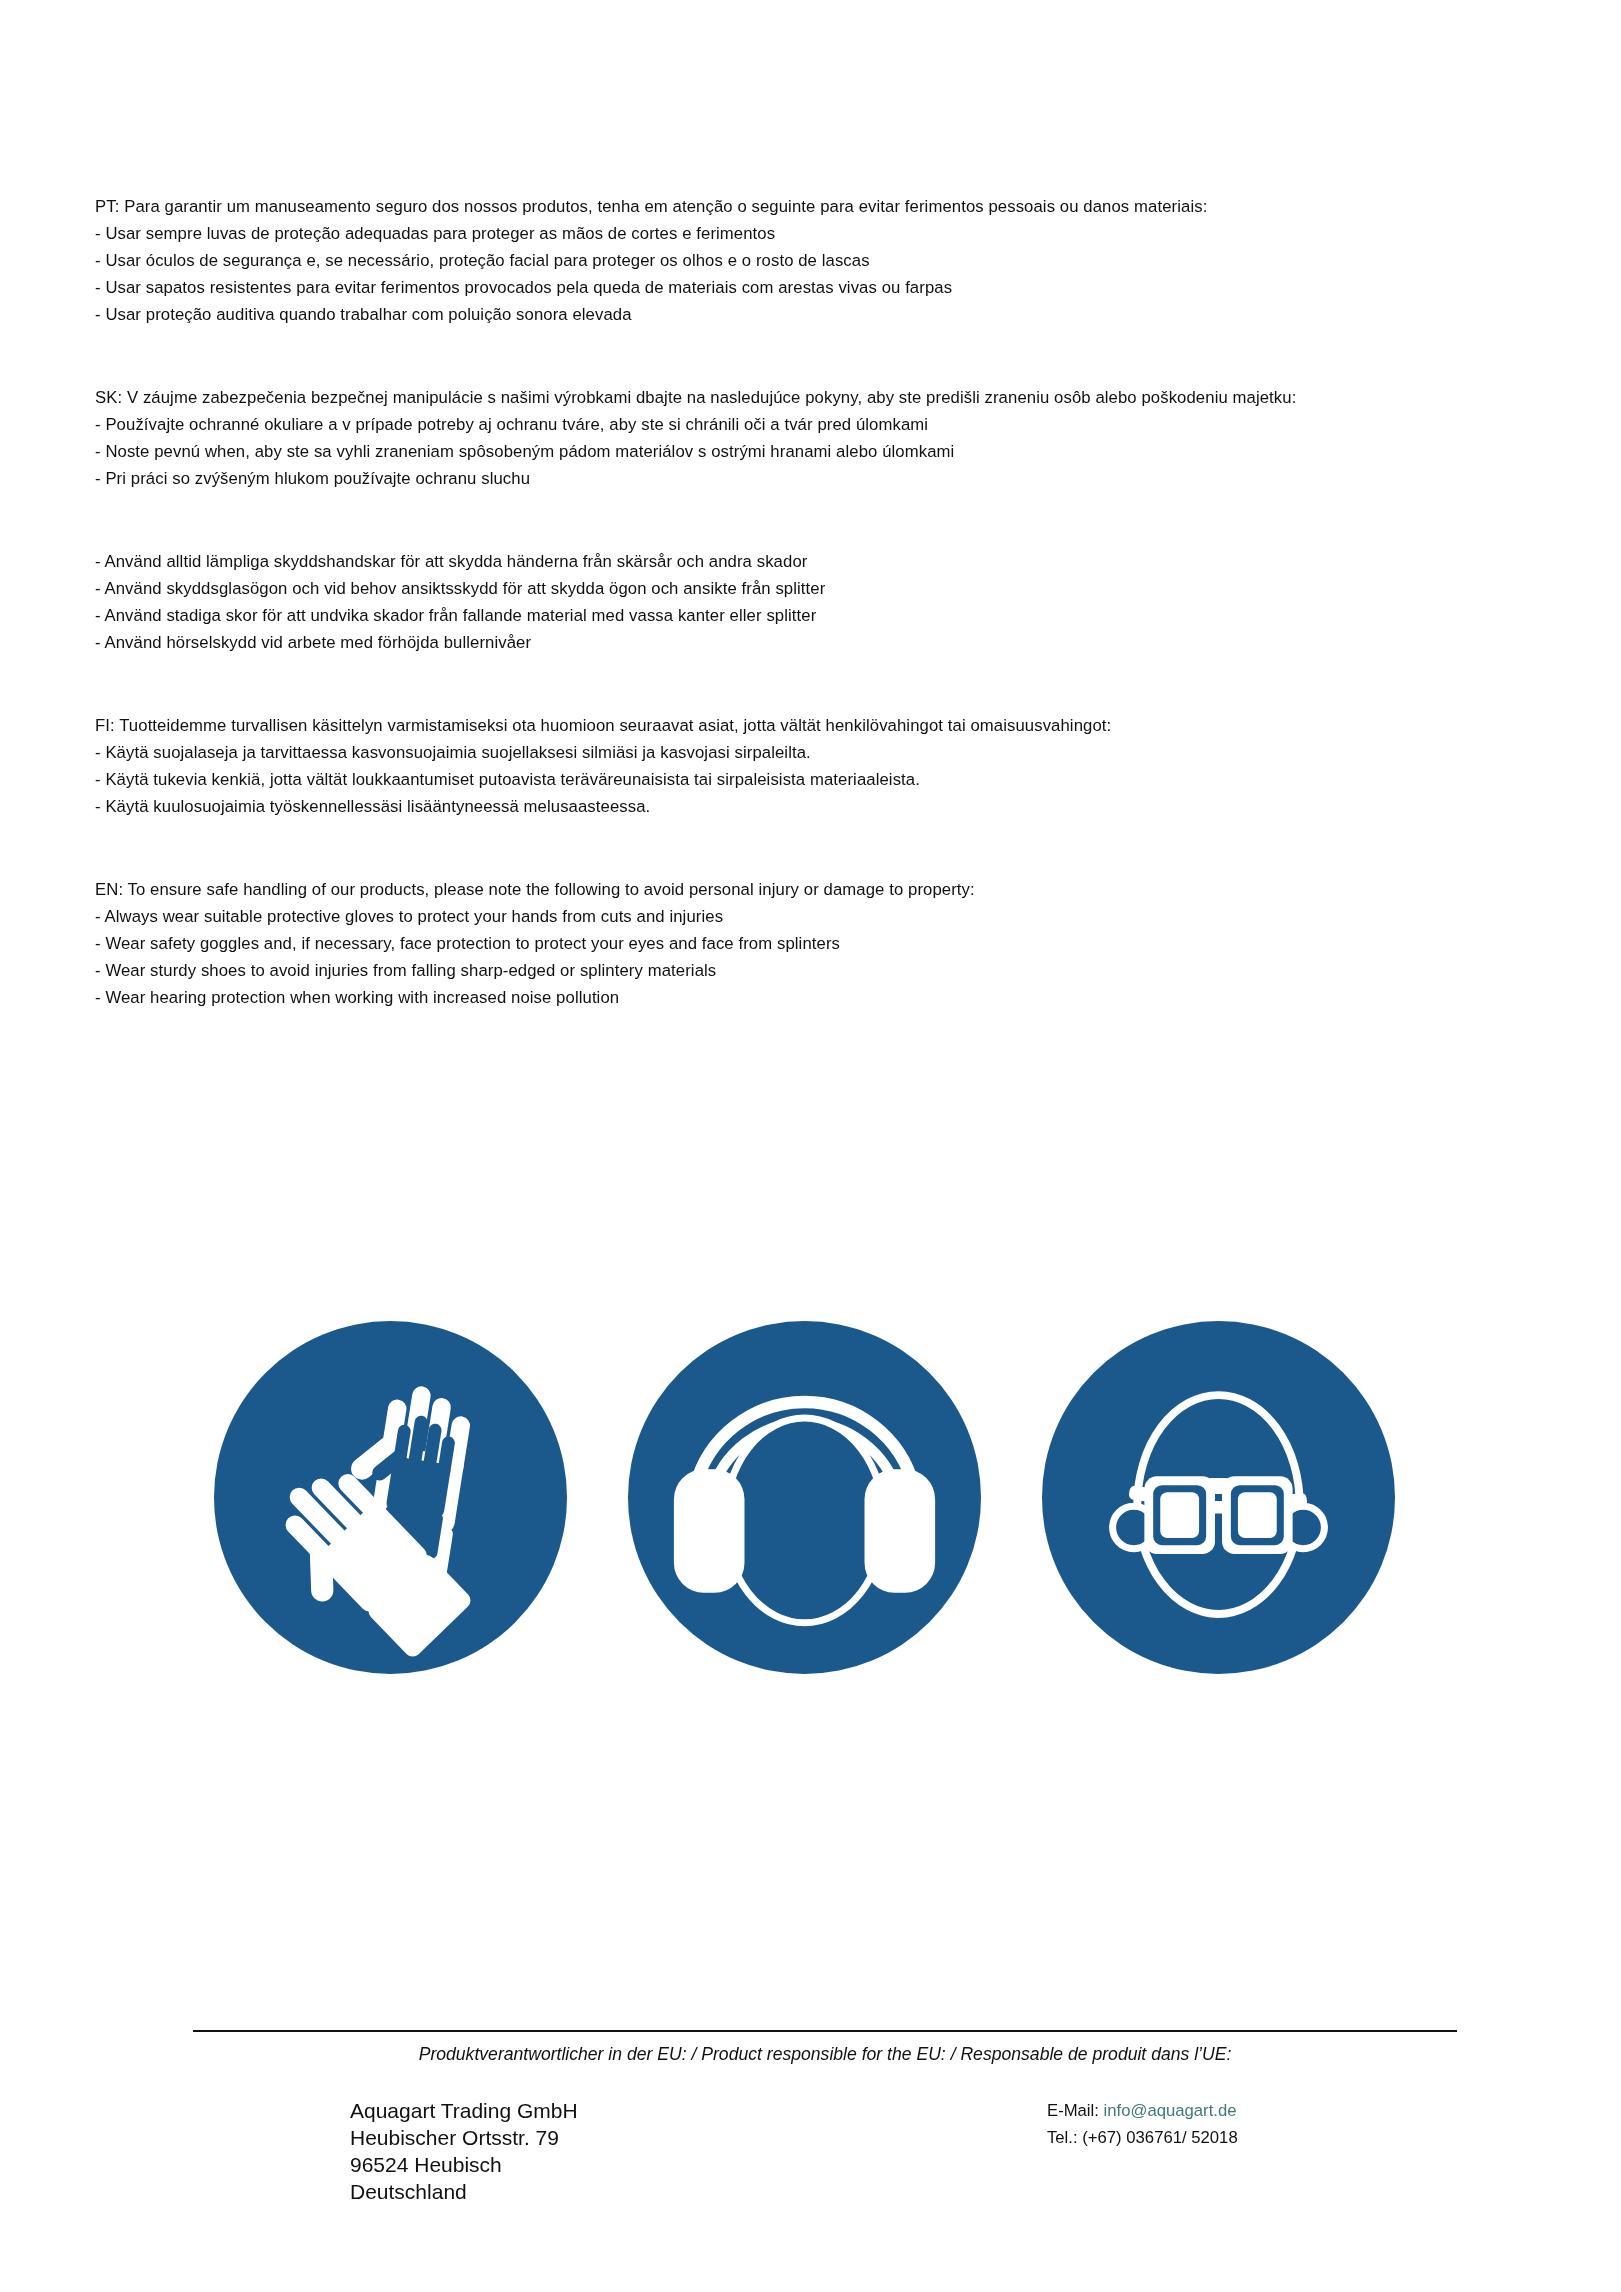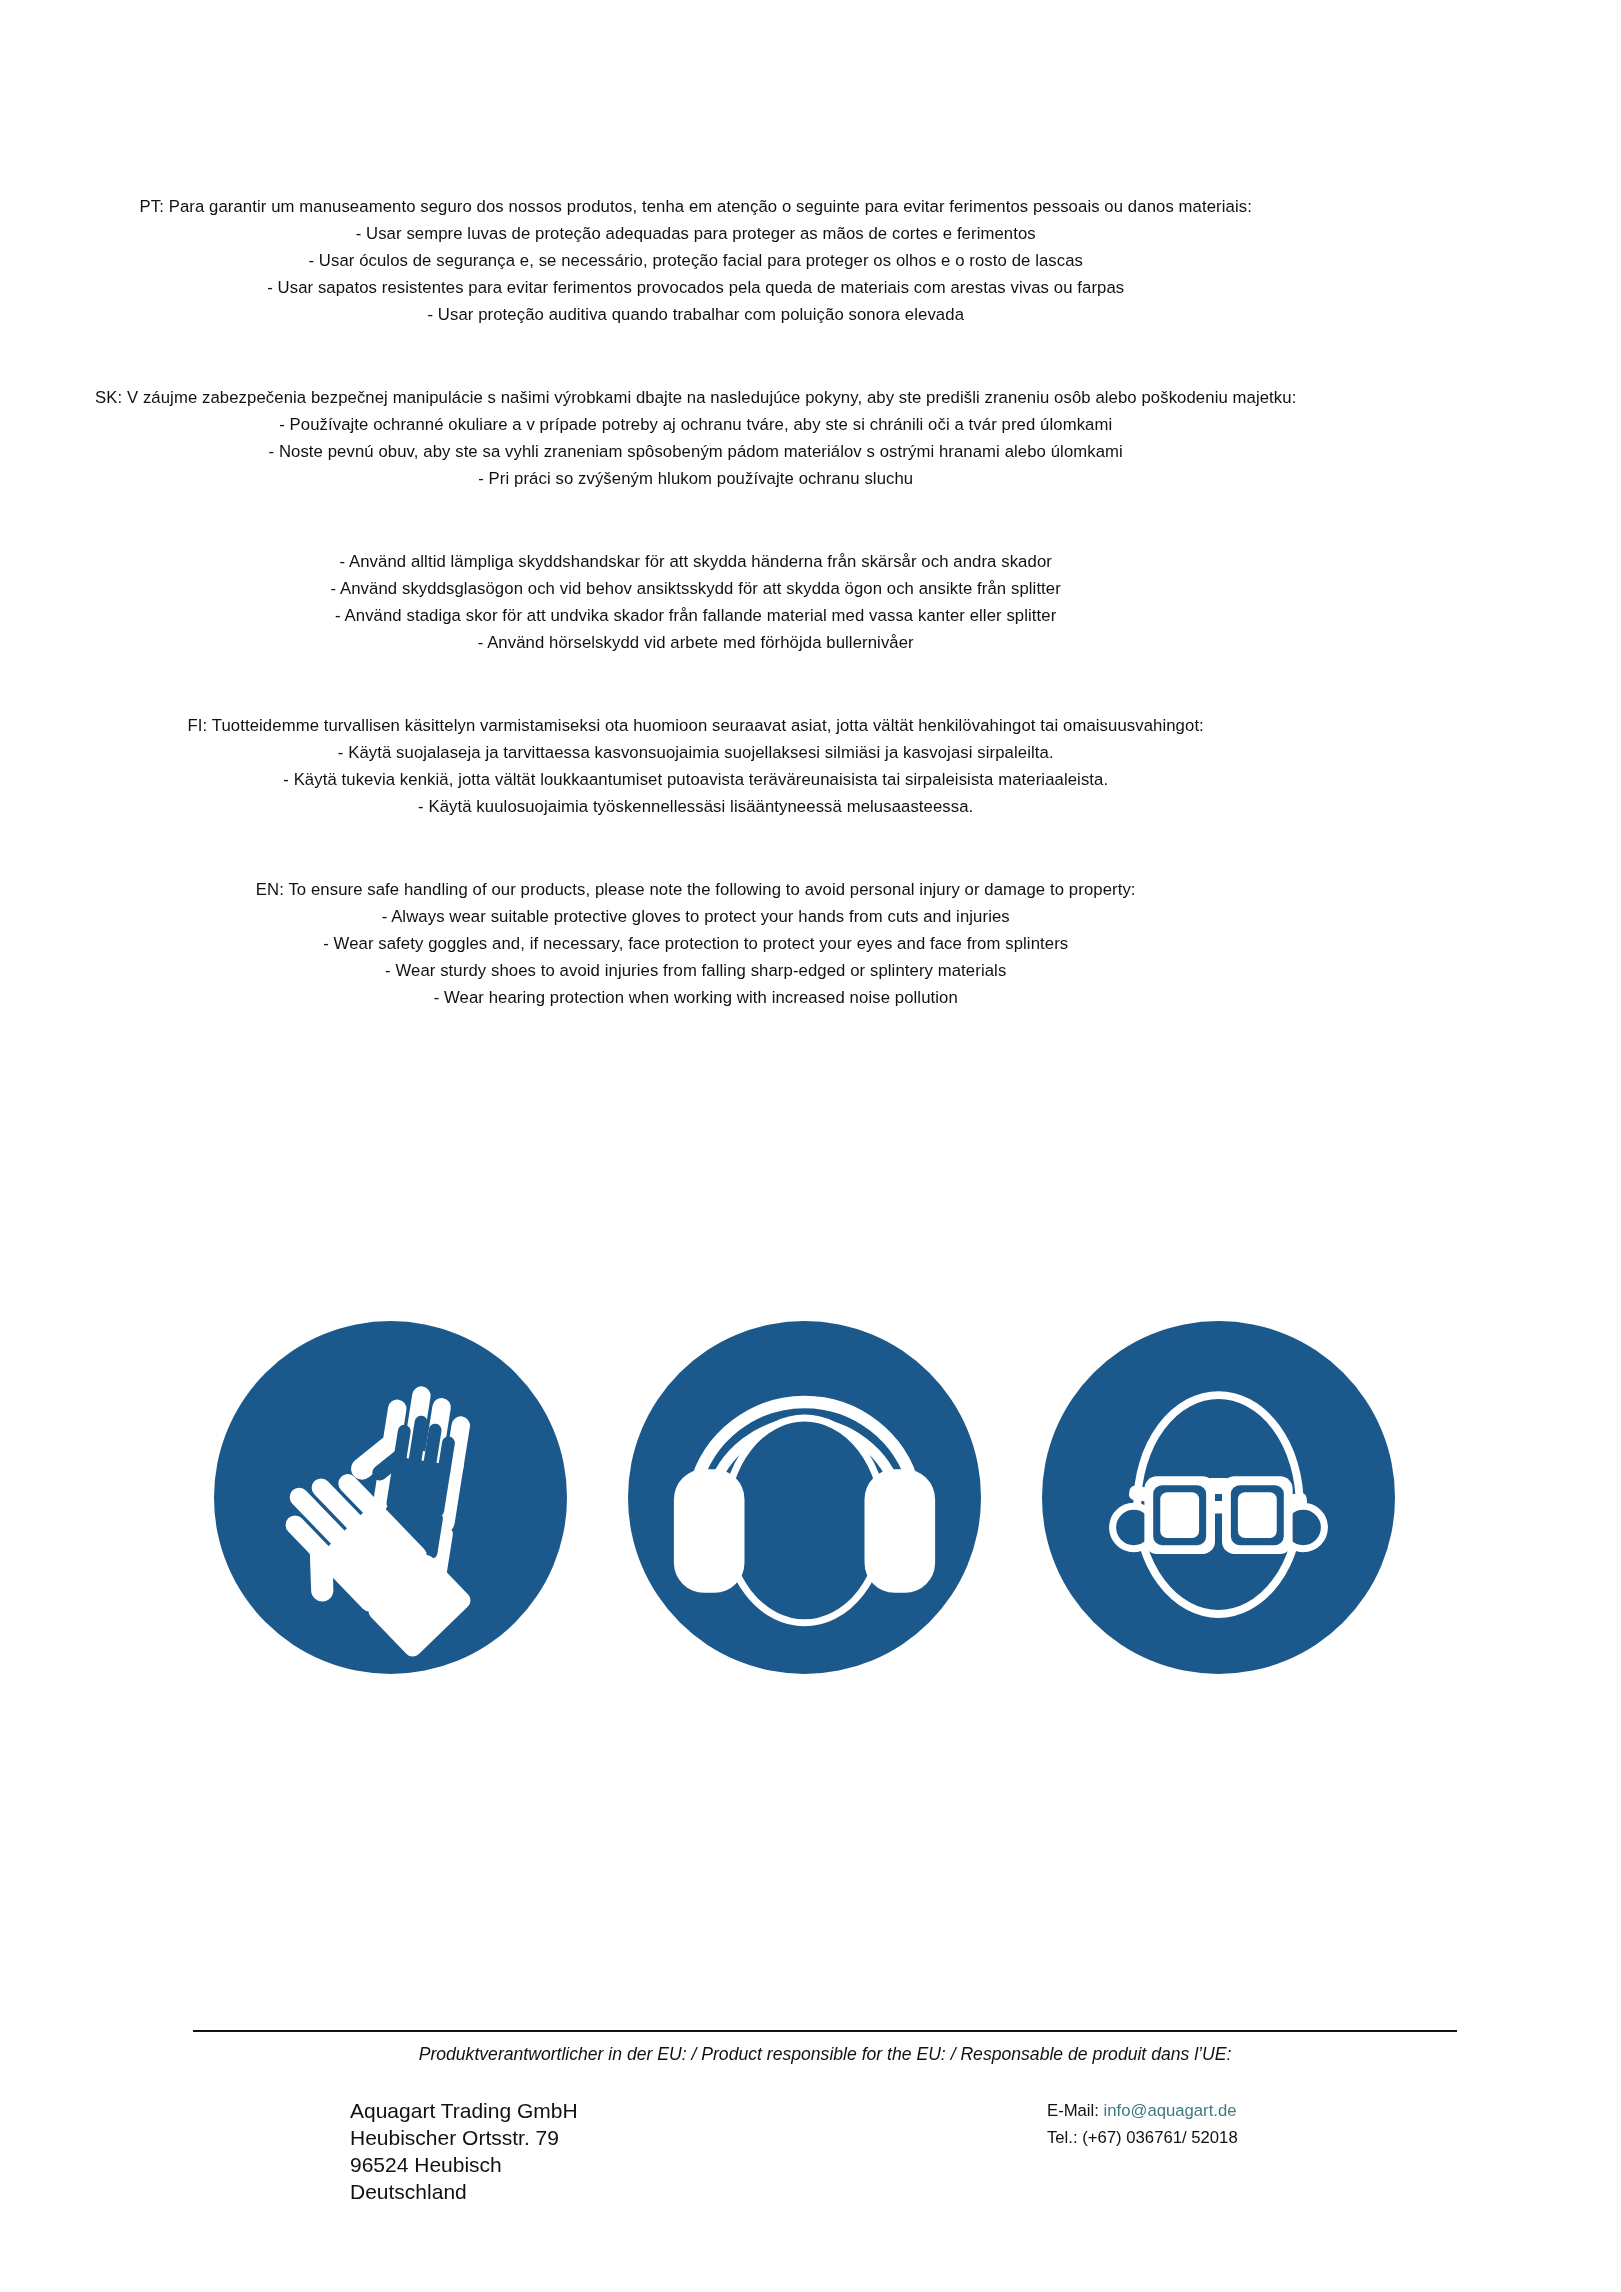"PT: Para garantir um manuseamento" .text-col { text-align: center -> none }
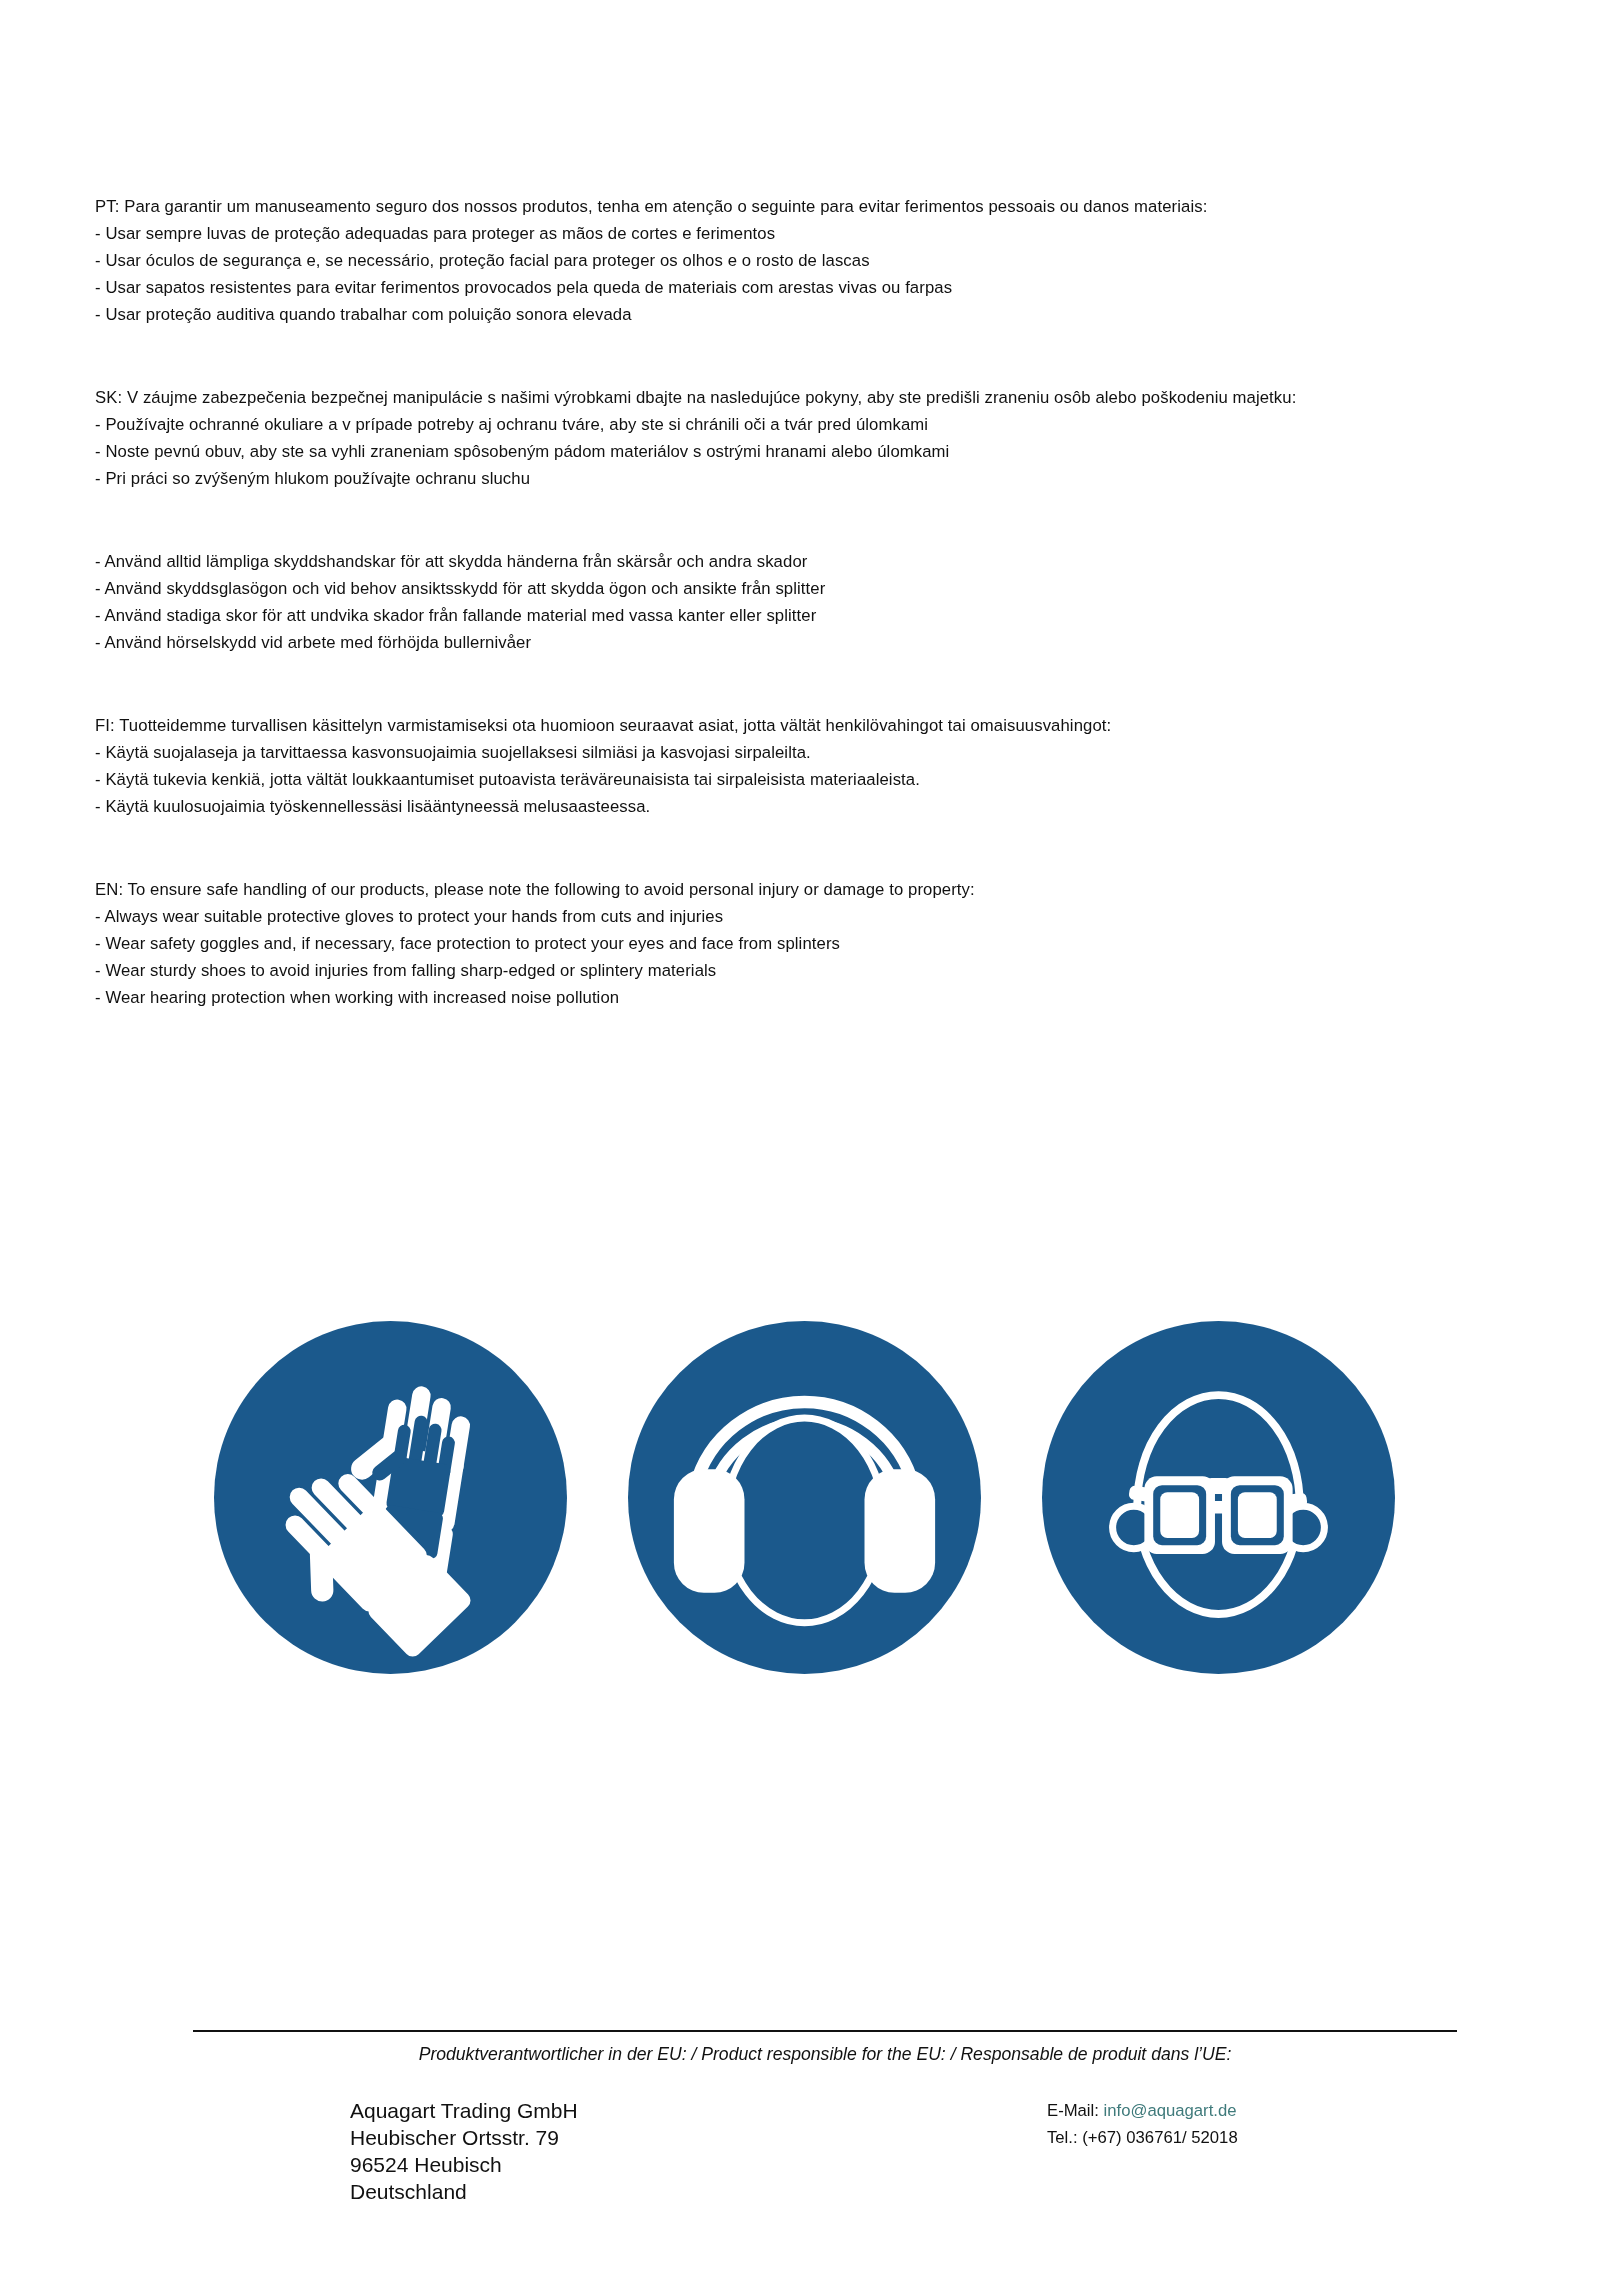"- Noste pevnú obuv, aby" div.line { text: obuv -> when }
